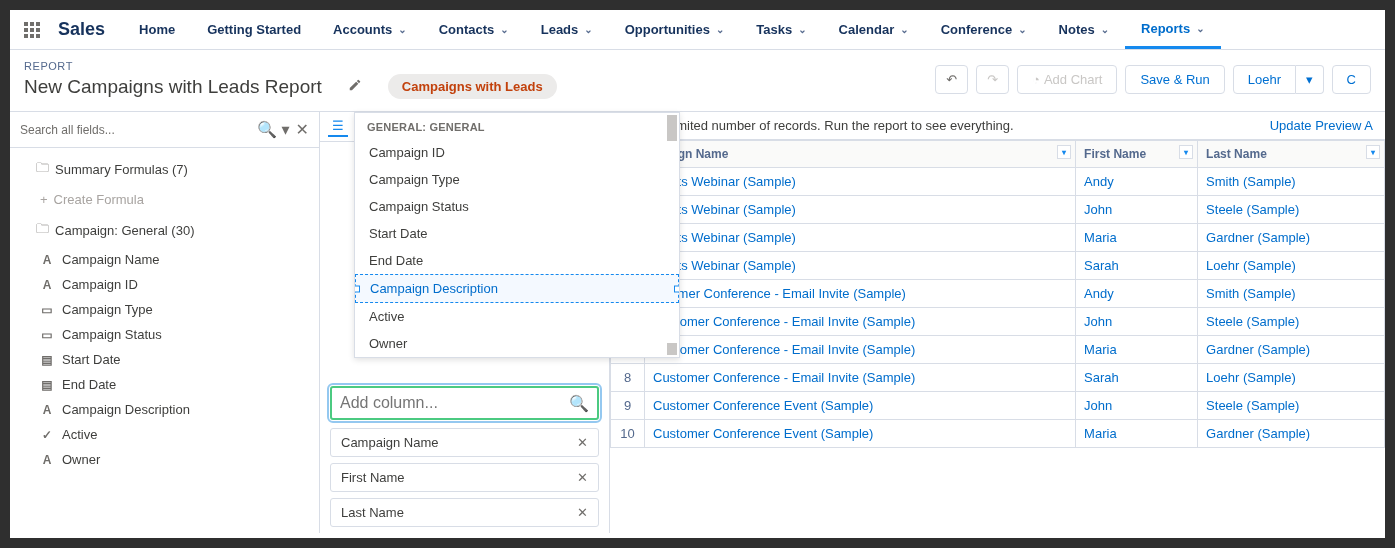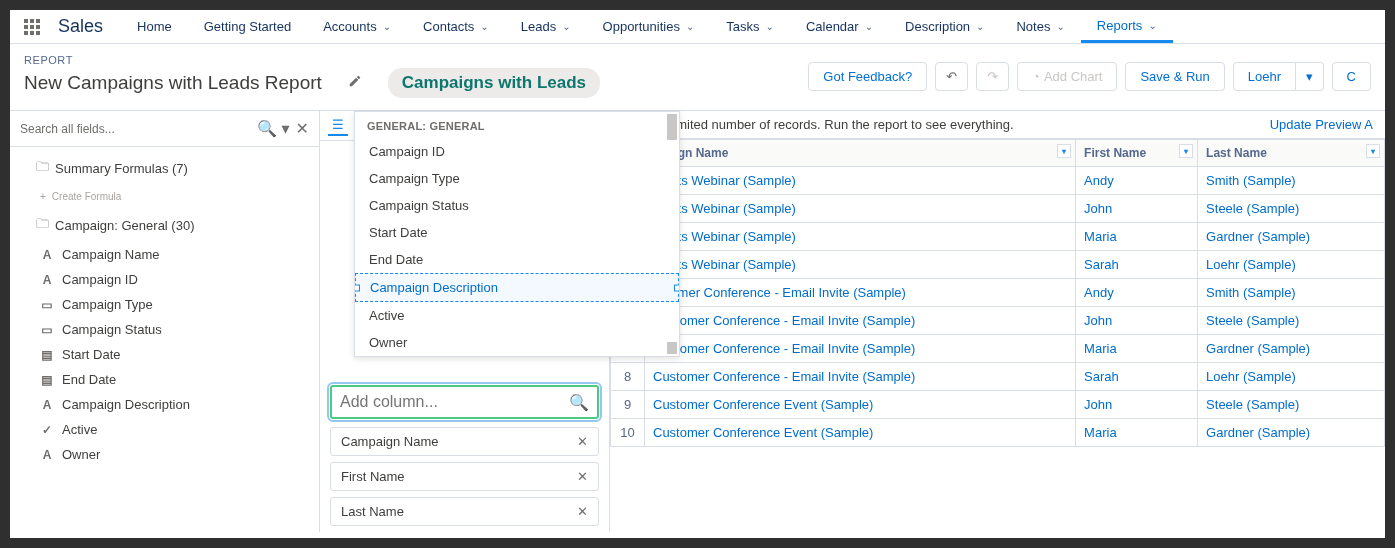"Sales" .topnav { font-weight: none -> bold; height: 34px -> 40px }
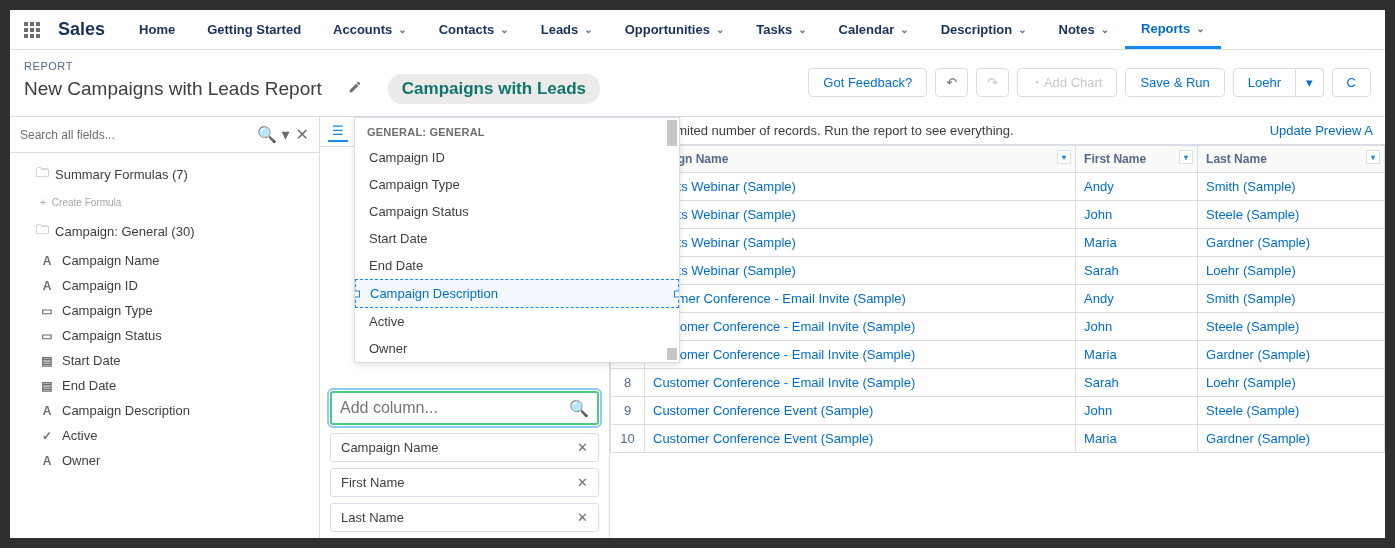"Description" span { text: Description -> Conference }
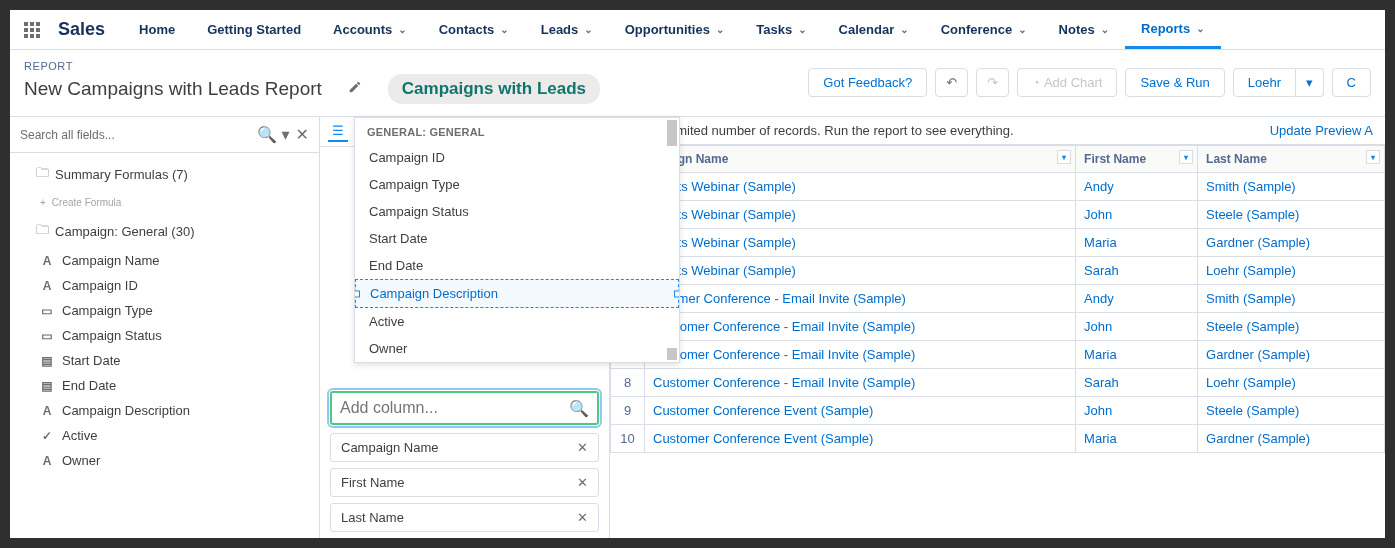"Campaigns with Leads" .pill { color: #0f766e -> #c2410c; font-size: 17px -> 13px }
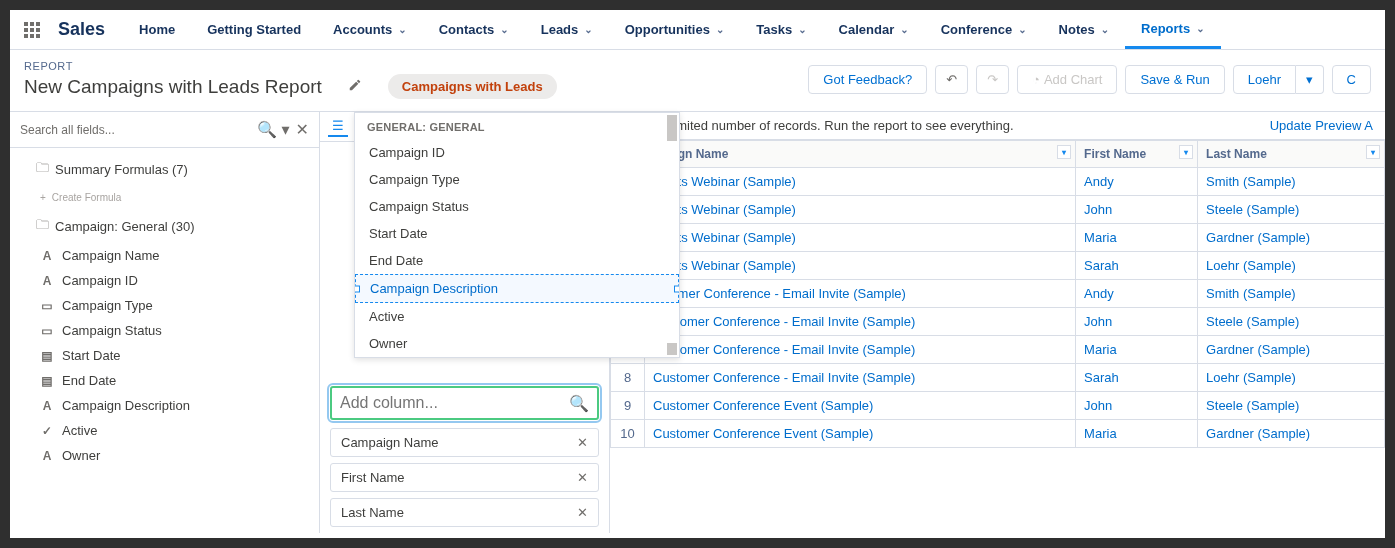"Got Feedback?" button.btn { html: <button>Got Feedback?</button> -> none }
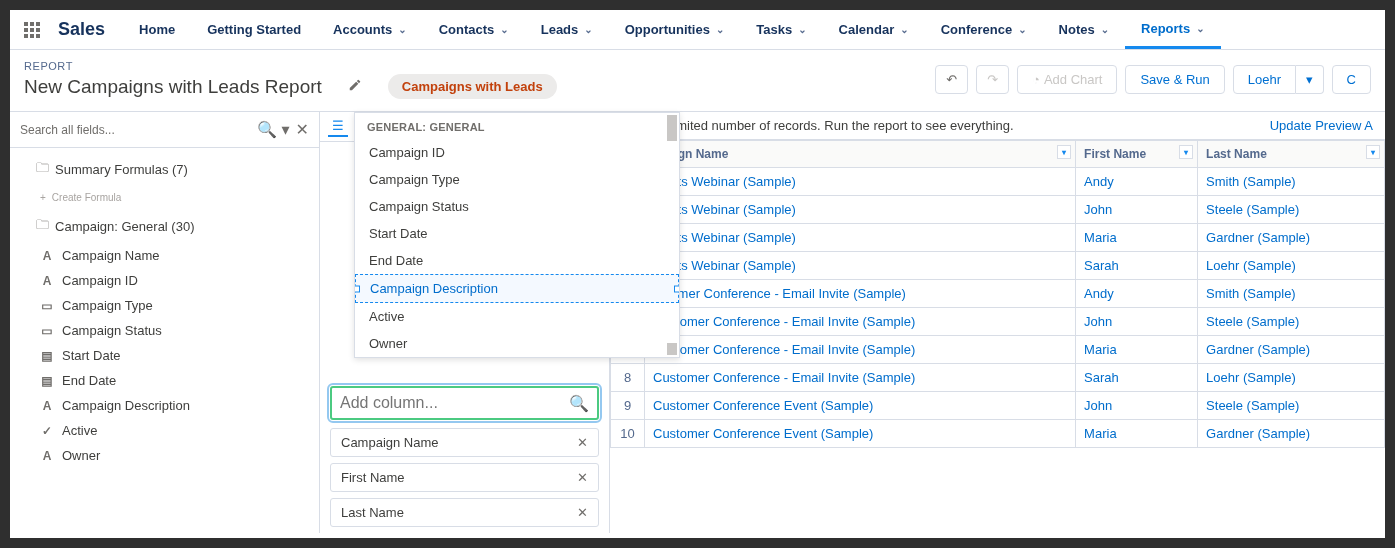"Create Formula" .create-row { font-size: 10px -> 13px }
